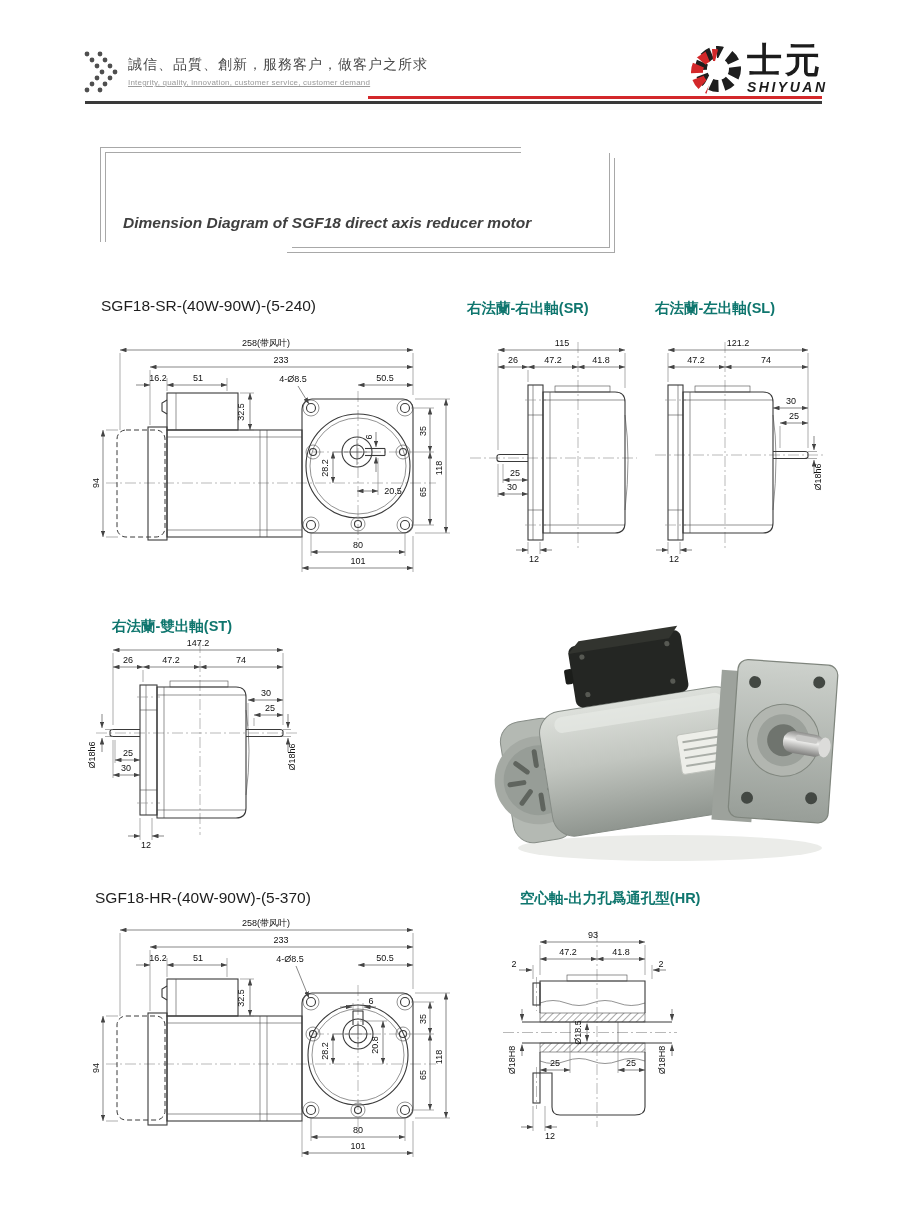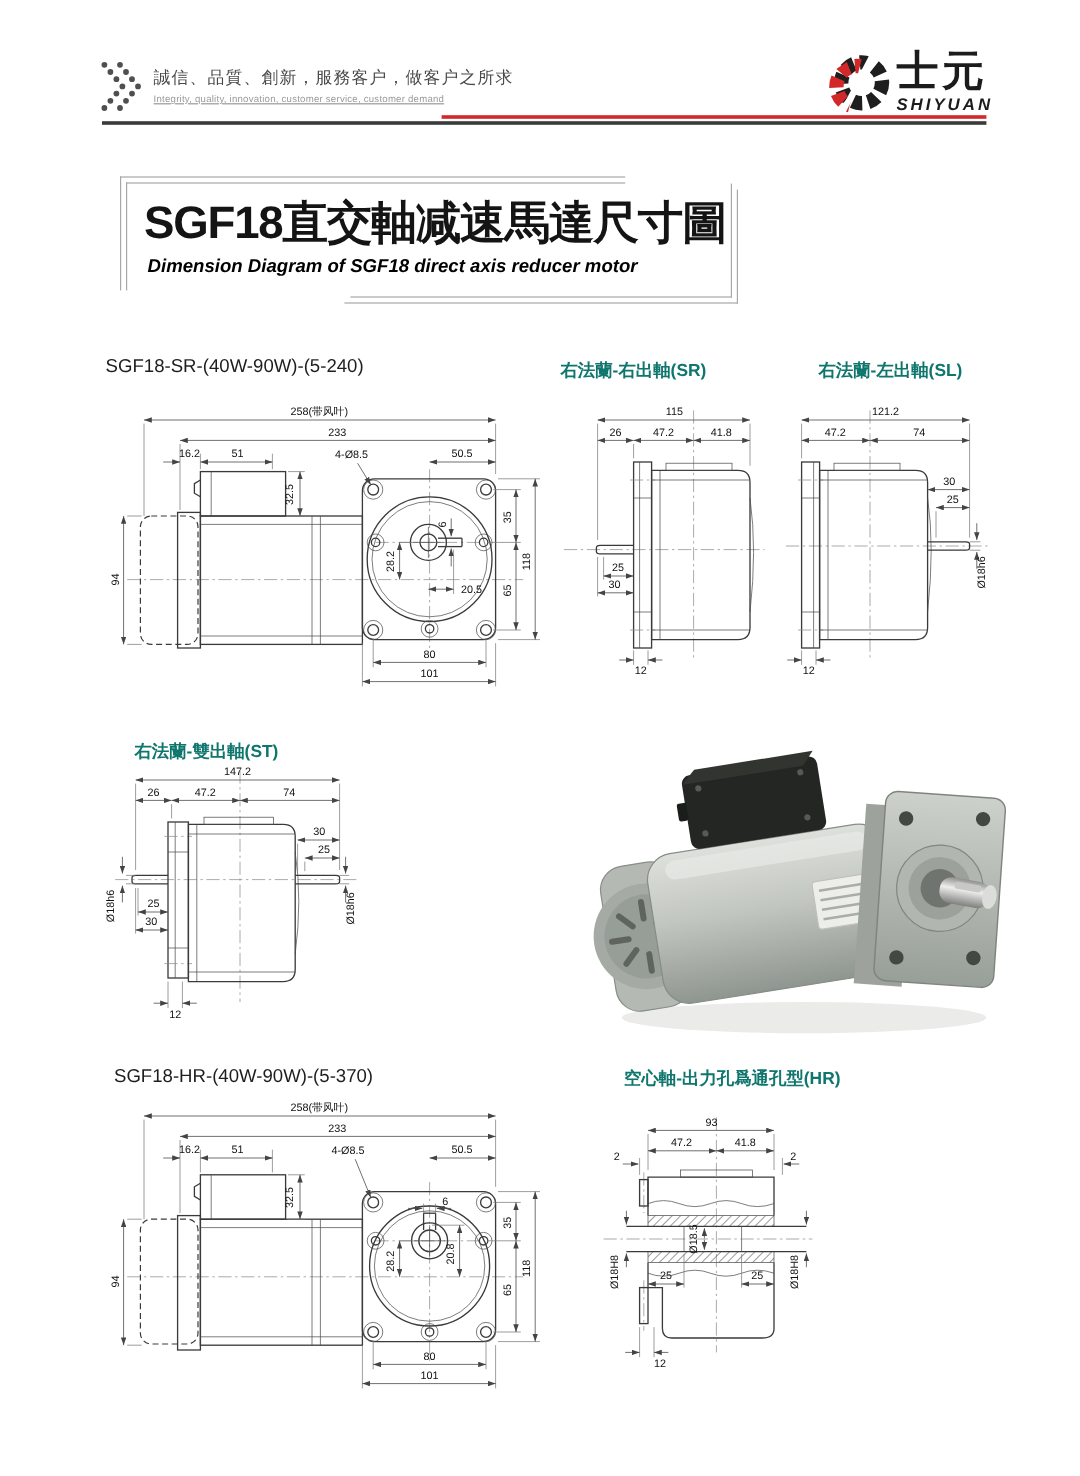"SGF18直交軸减速馬達尺寸圖" div.abs { html: <div>SGF18直交軸减速馬達尺寸圖</div> -> none }
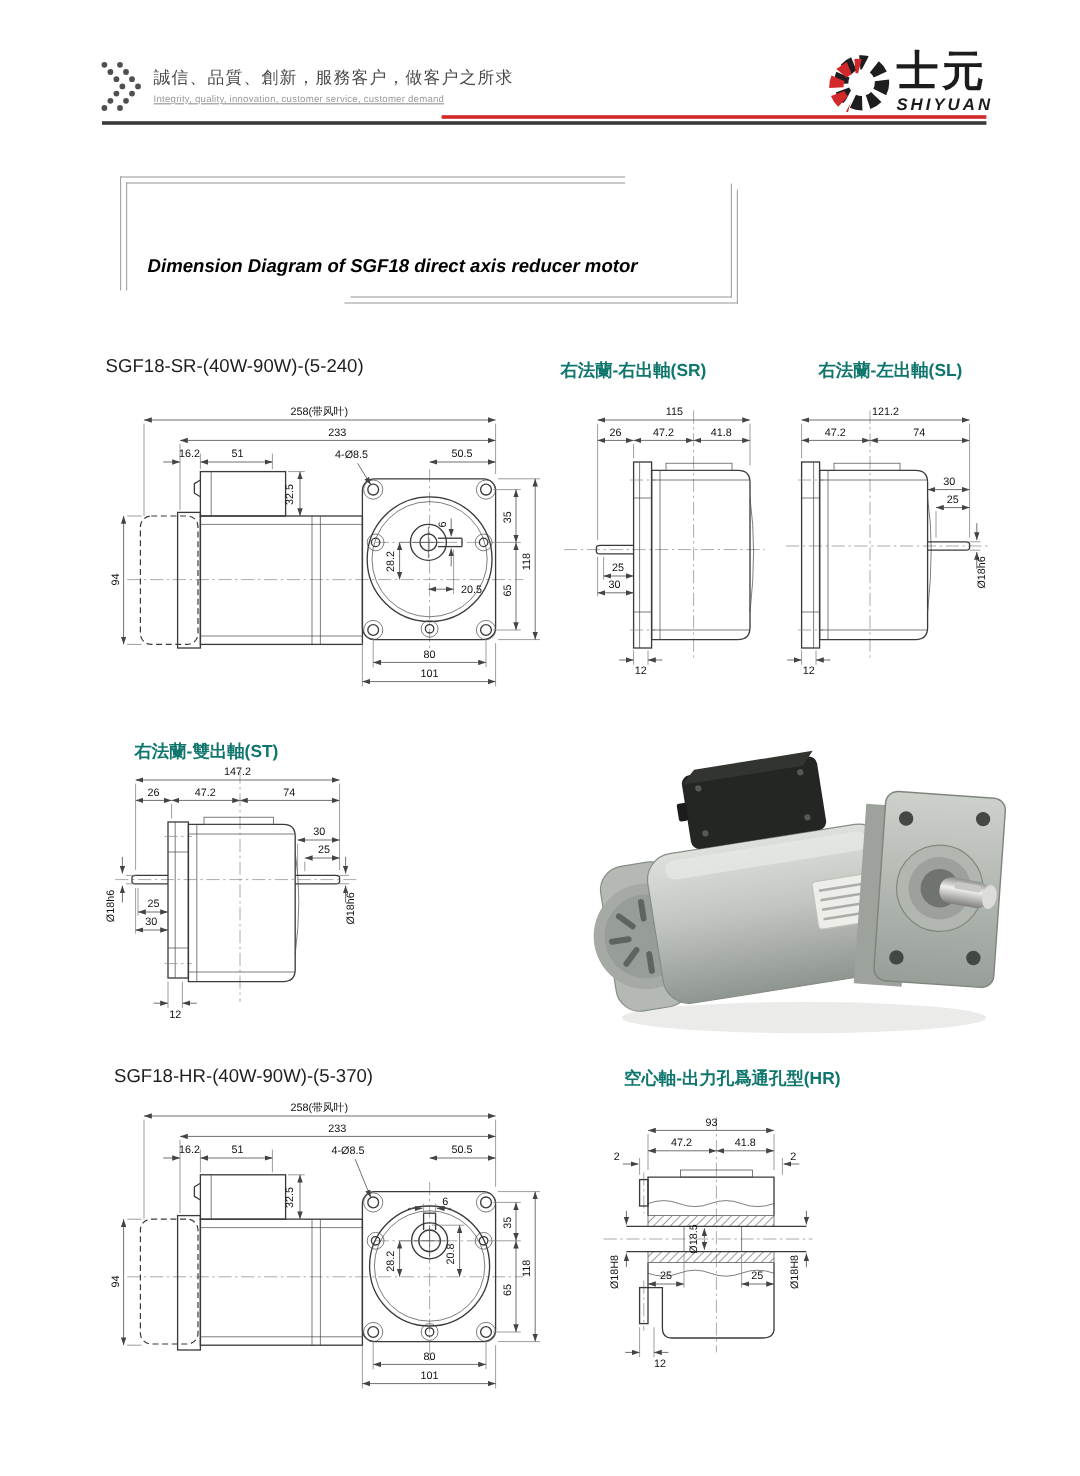"Dimension Diagram of SGF18 direct" .sub-title { color: #000000 -> #404040 }
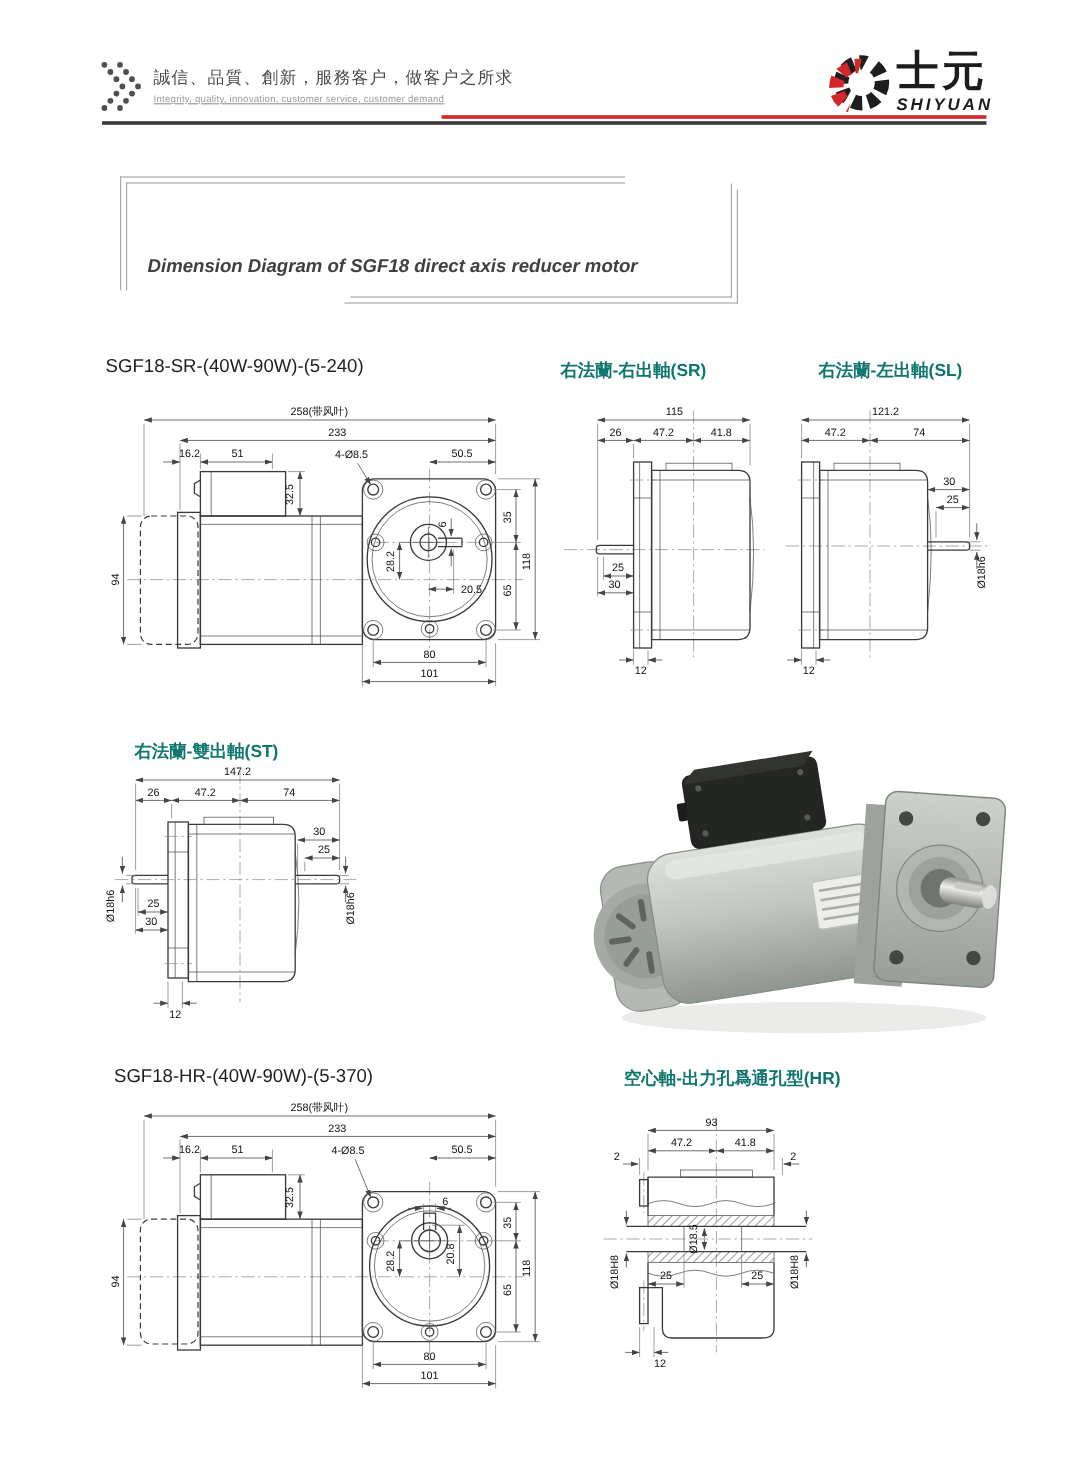"SGF18-SR-(40W-90W)-(5-240)" div.abs { left: 88px -> 101px }
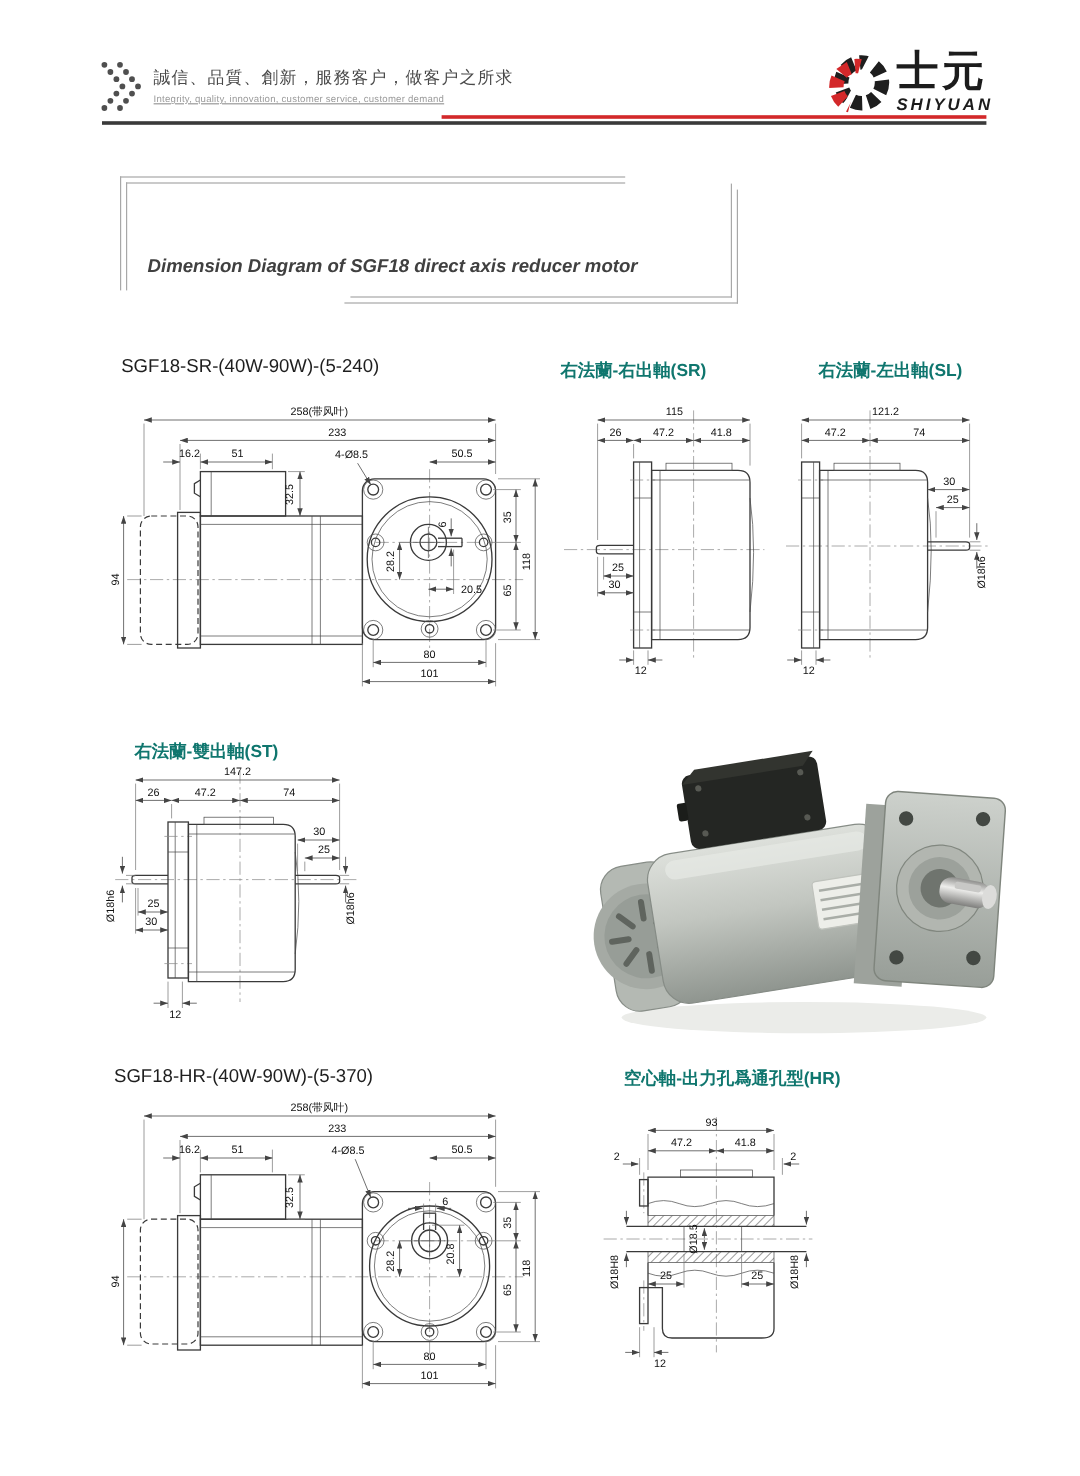"右法蘭-左出軸(SL)" div.abs { left: 682px -> 655px }
